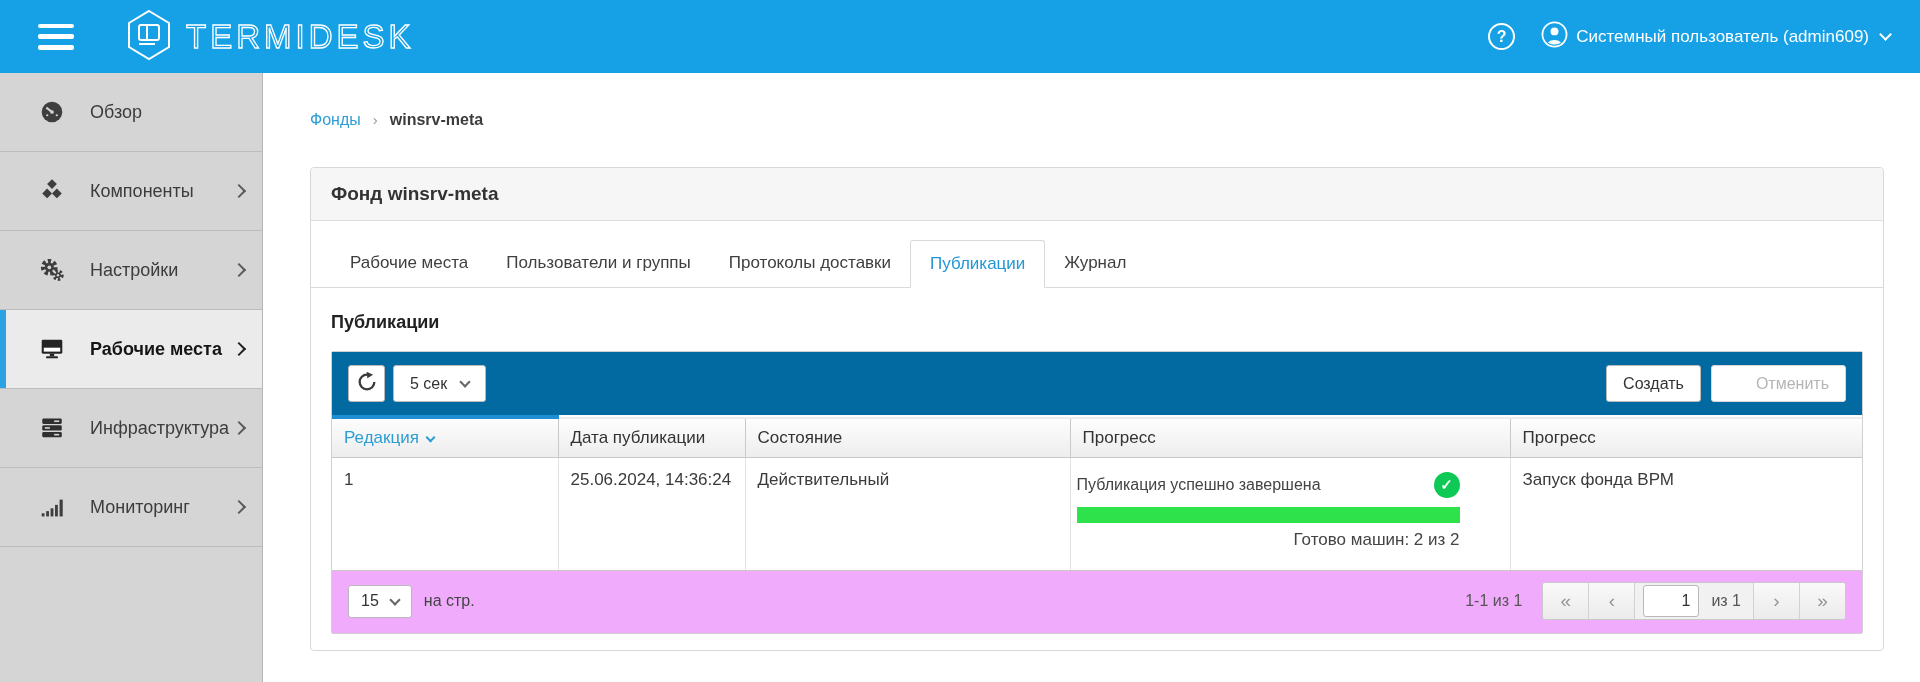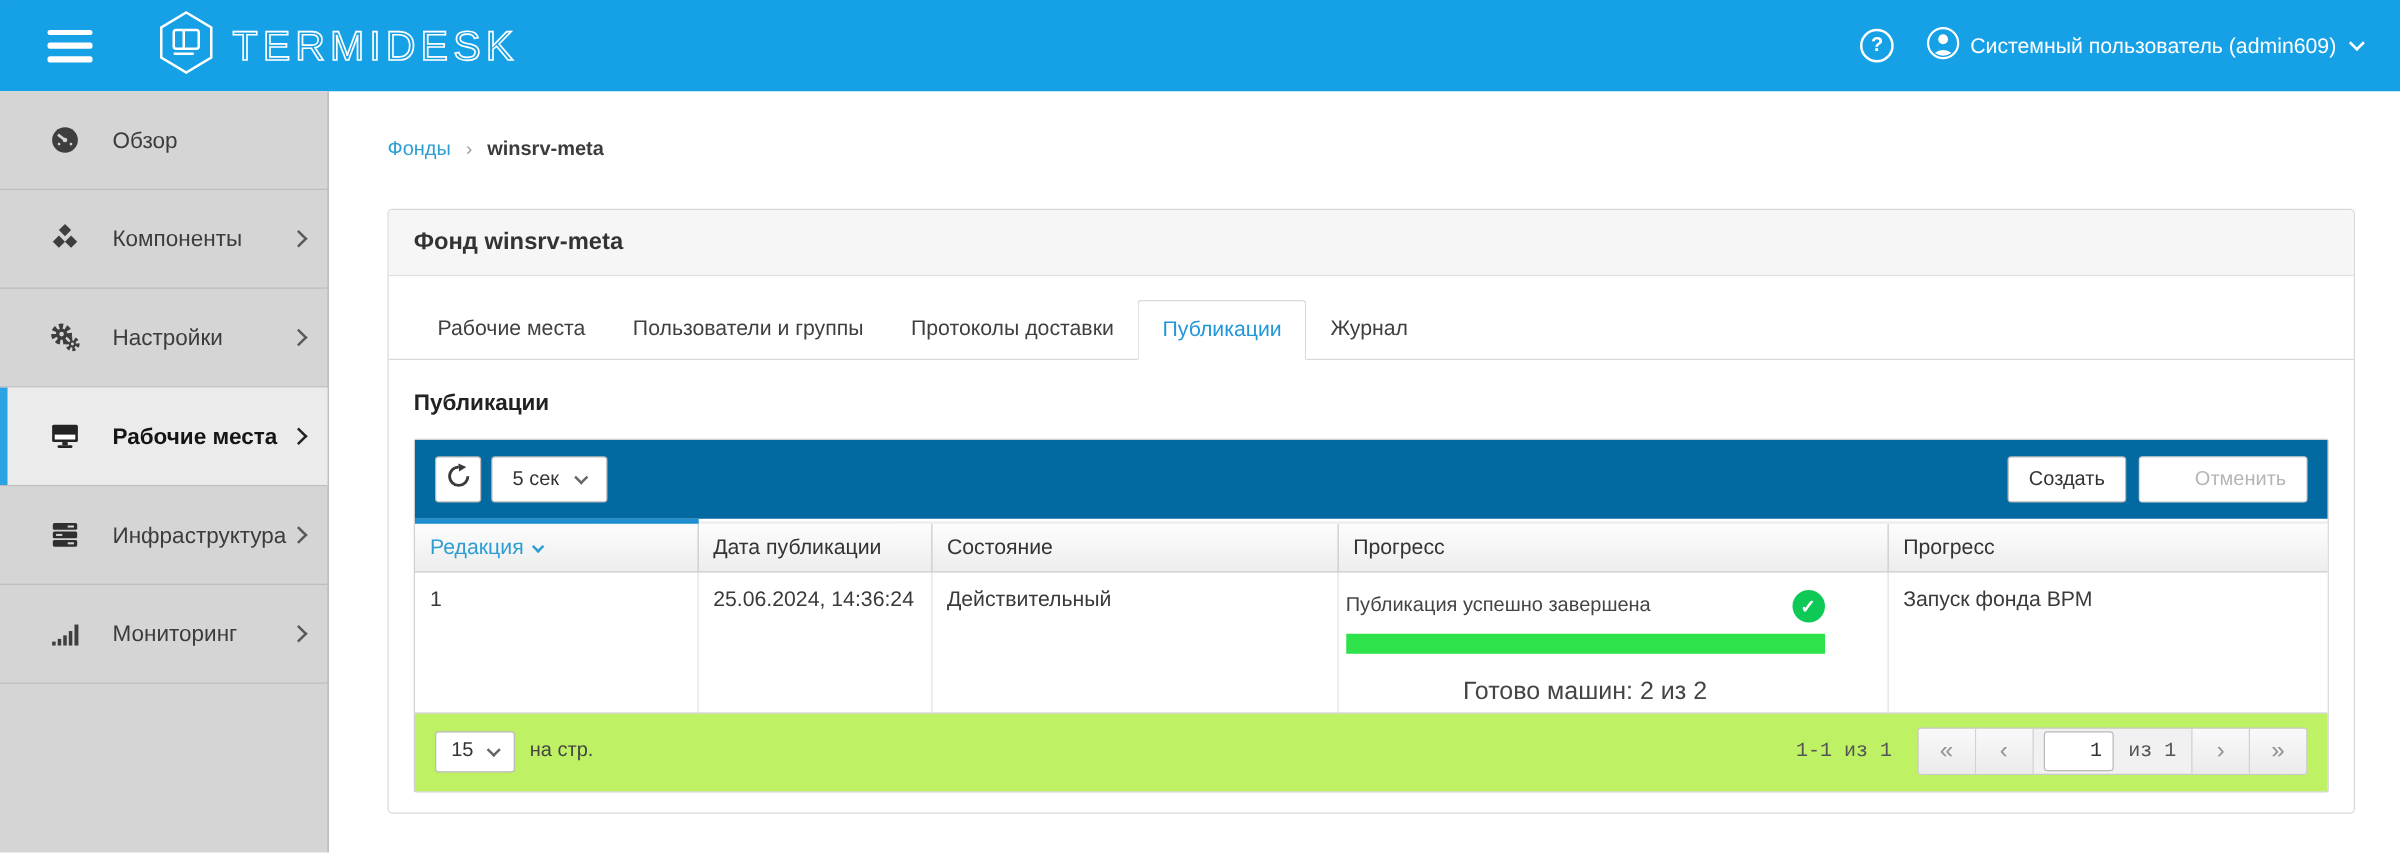"Готово машин: 2 из 2" .prog-done { font-size: 20px -> 17px; margin-top: 19px -> 7px; text-align: center -> right }
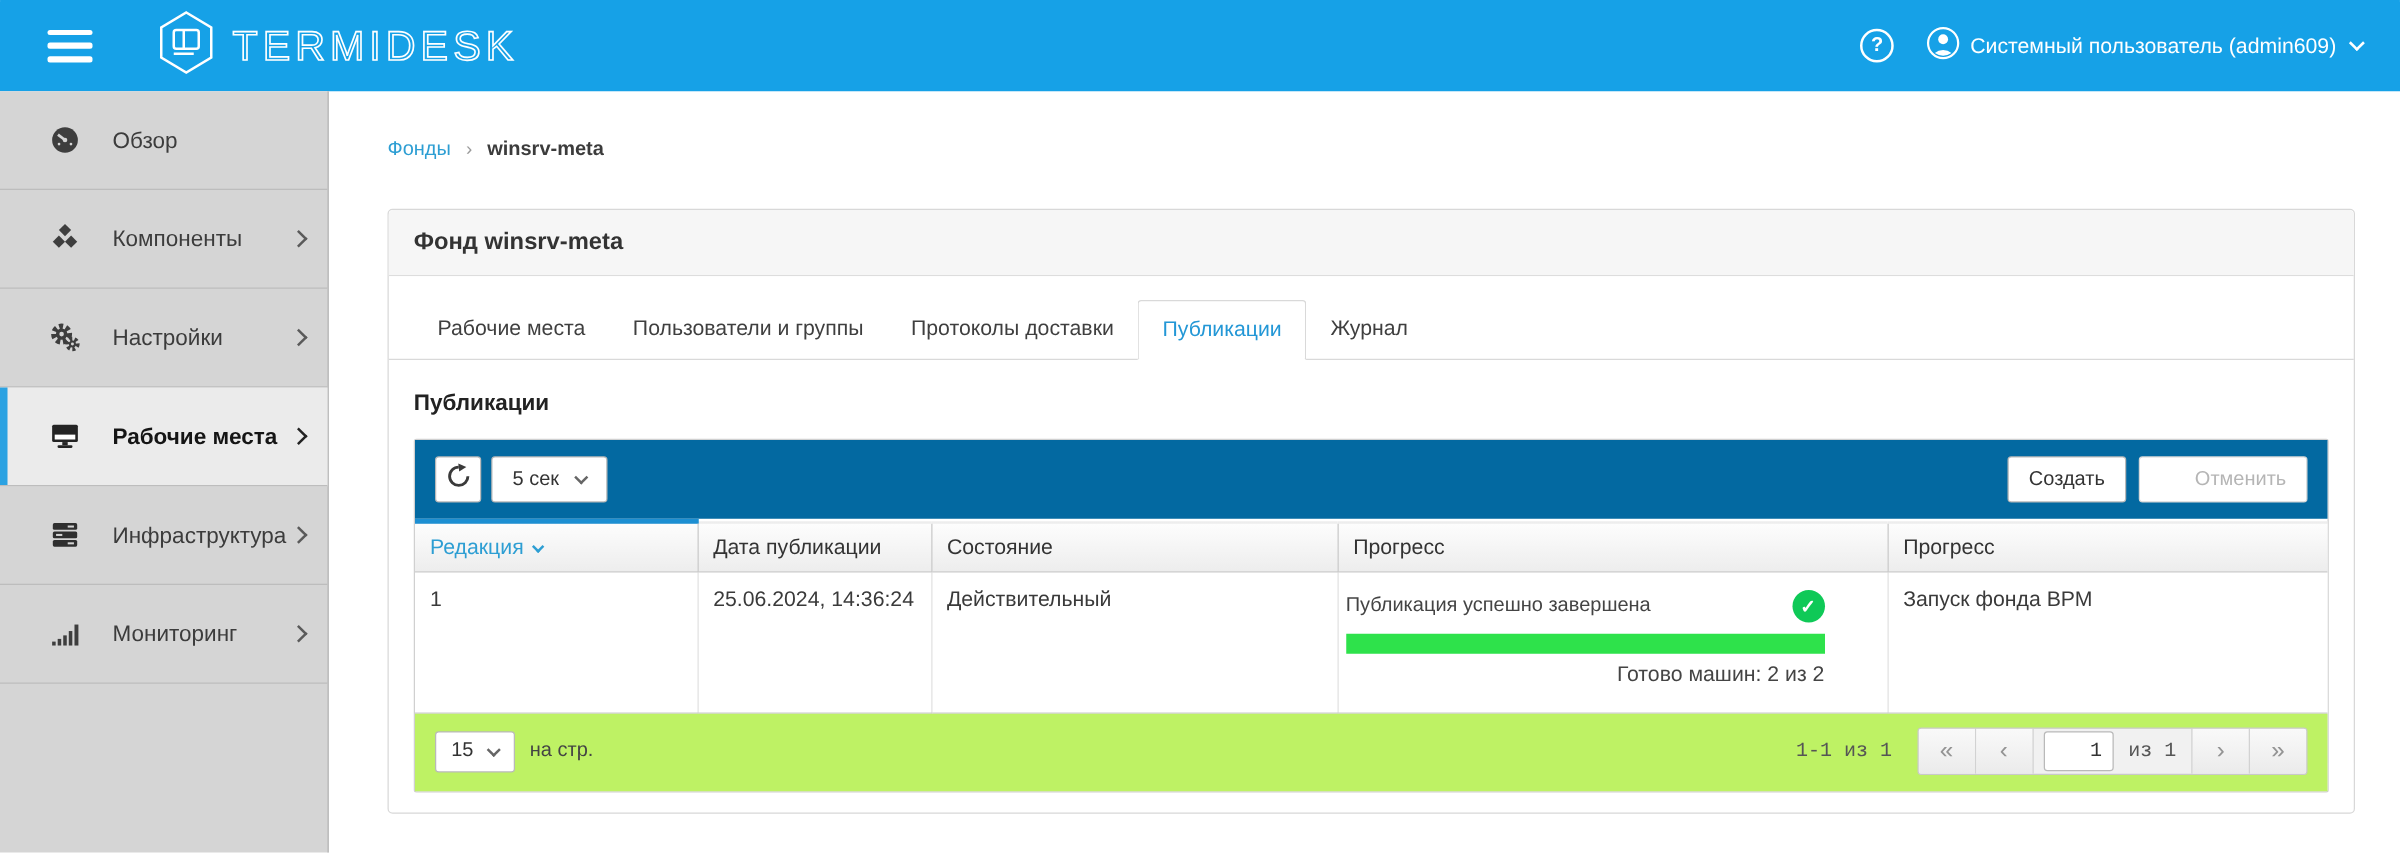"15" .panel-footer { background: #bef264 -> #f0abfc }
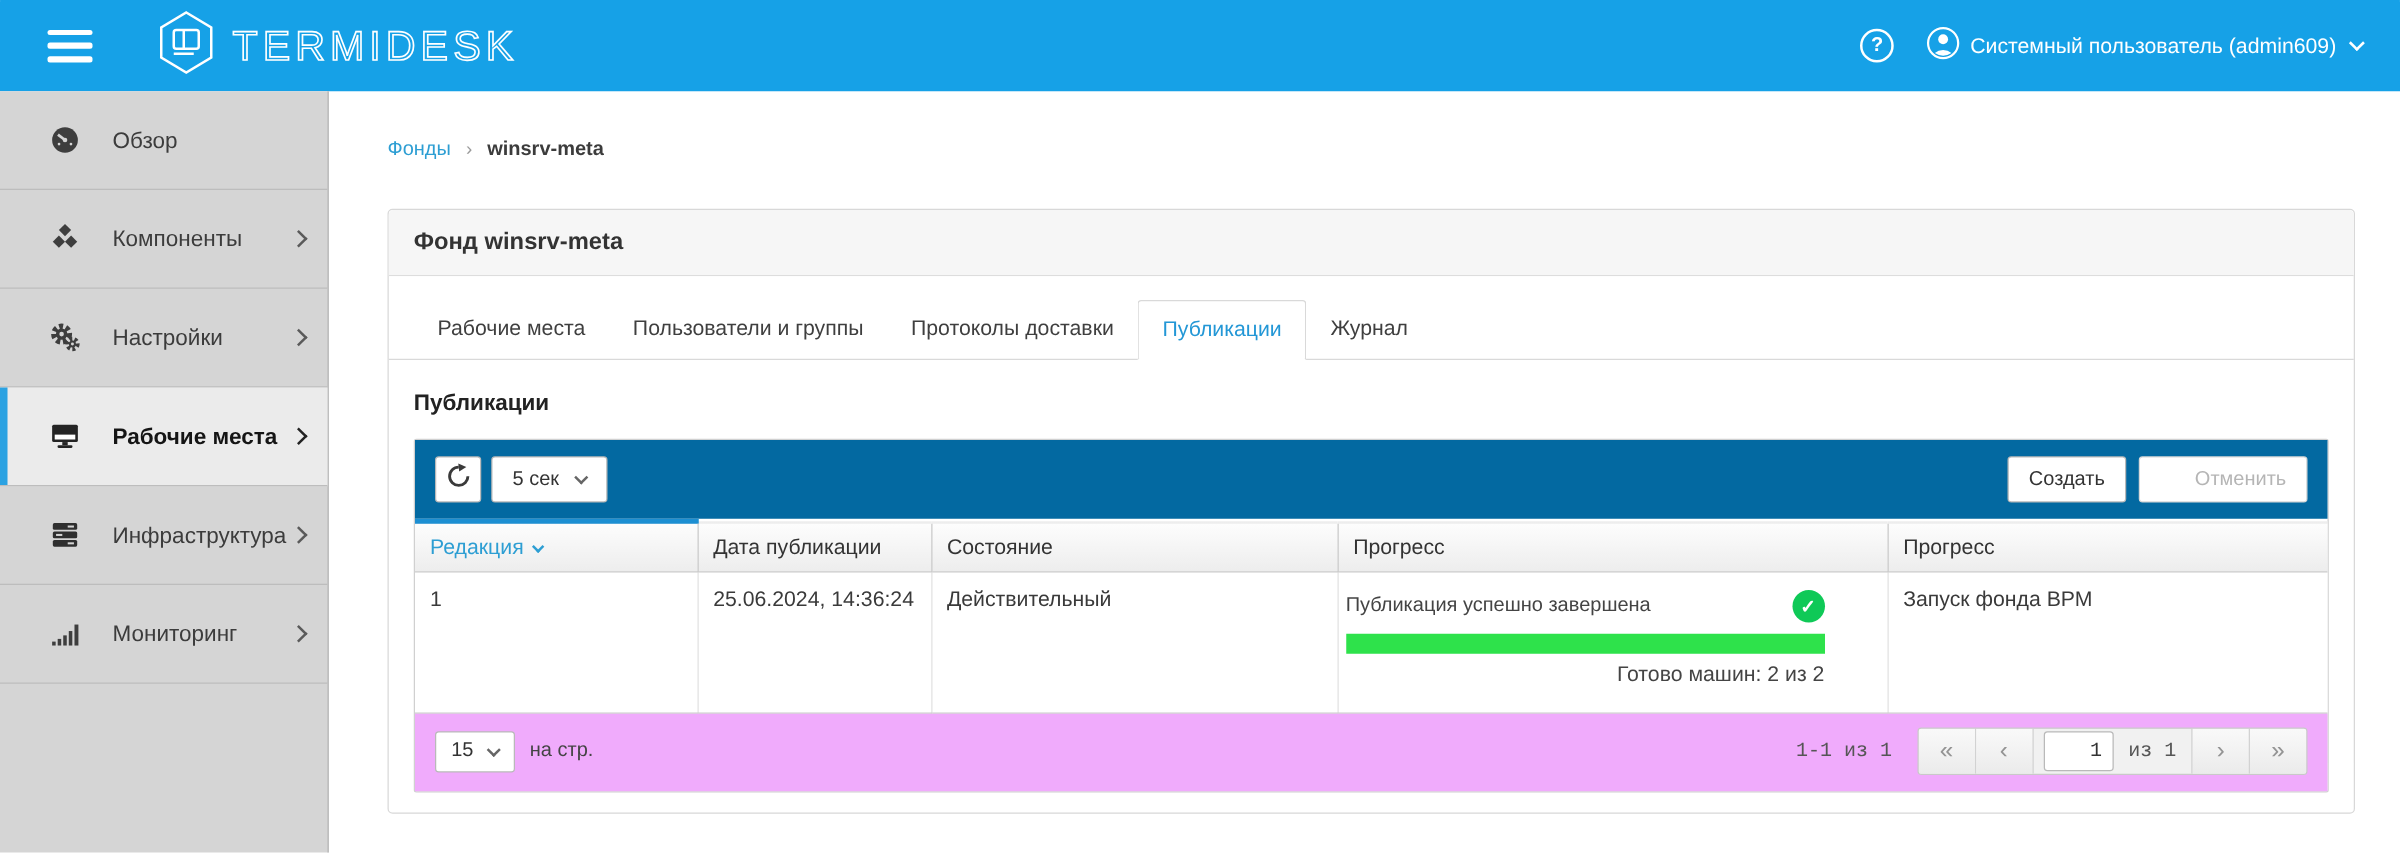"1-1 из 1" .pager-zone { font-family: Liberation Mono, monospace -> none }
